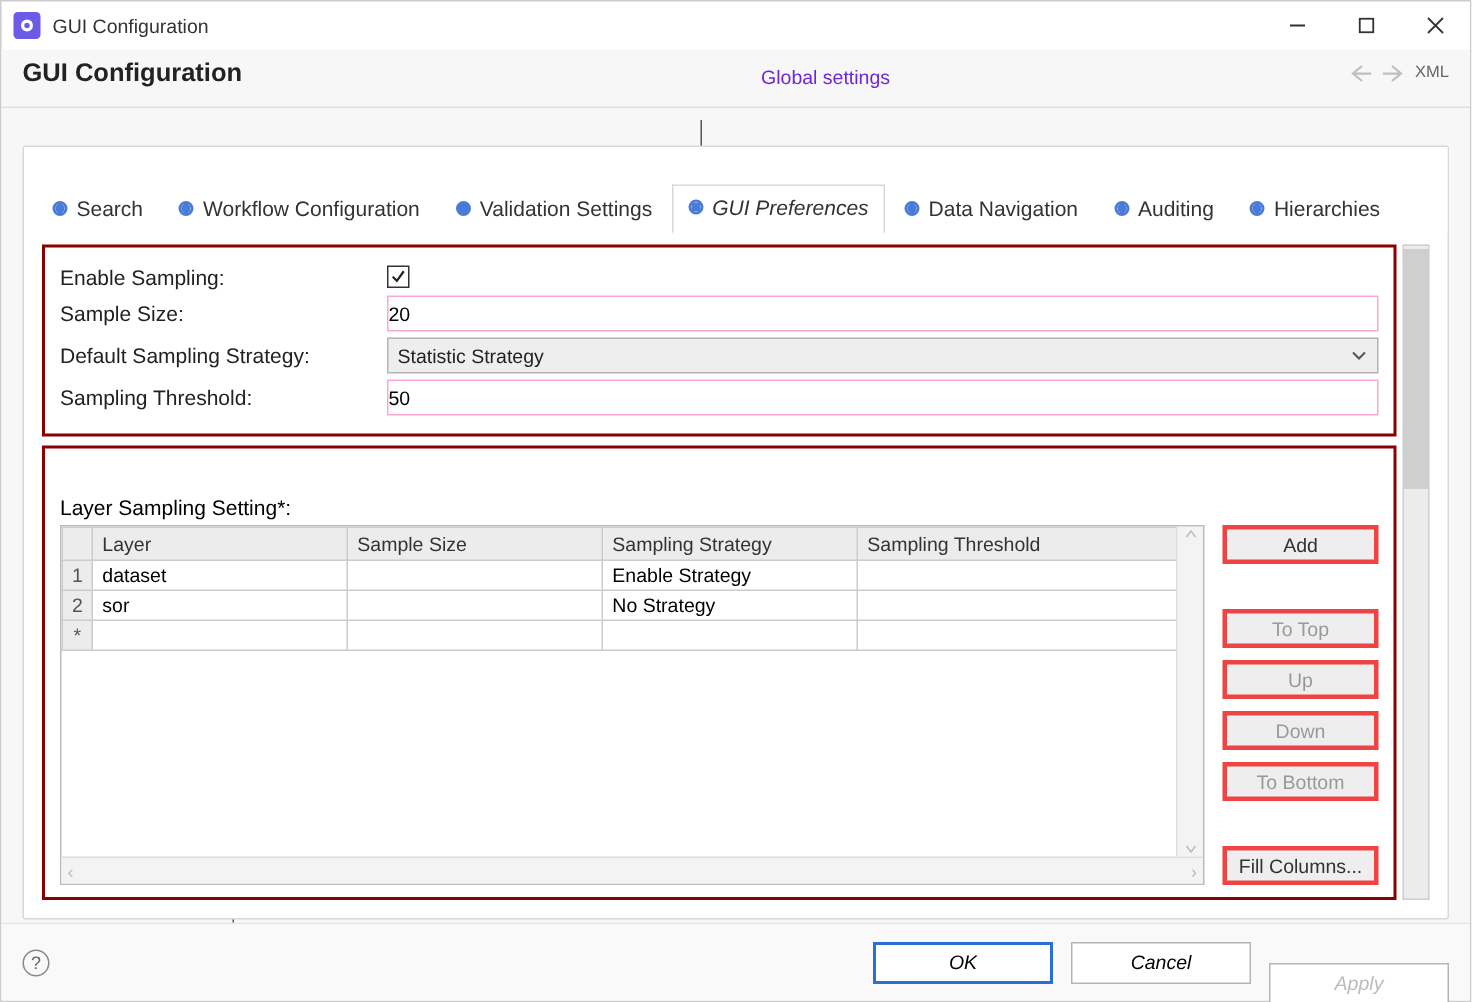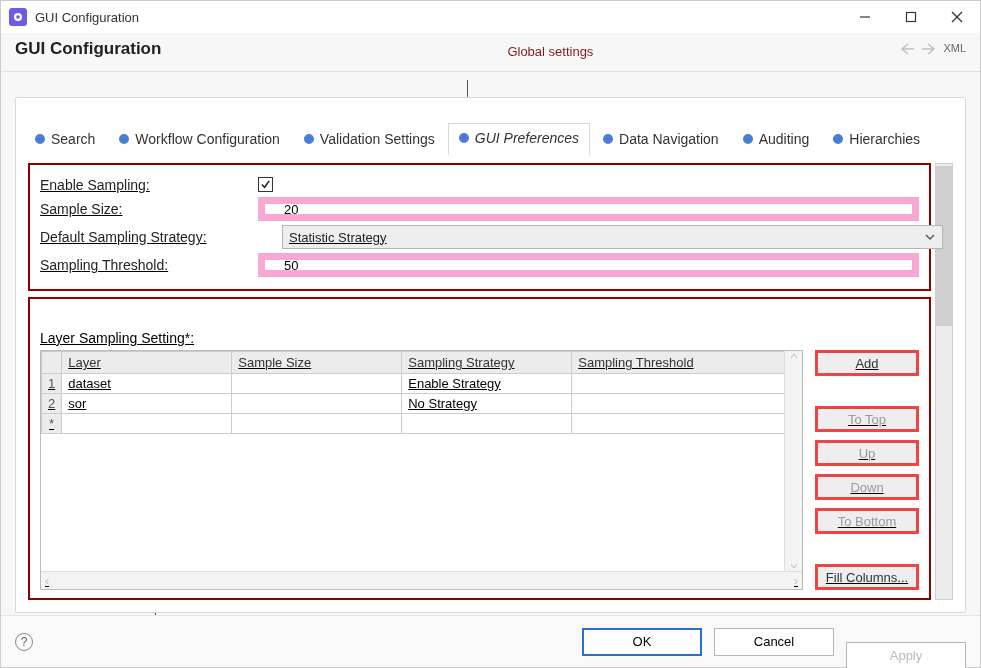"Global settings" .header-row .tab-caption { color: #7f1d1d -> #6d28d9 }
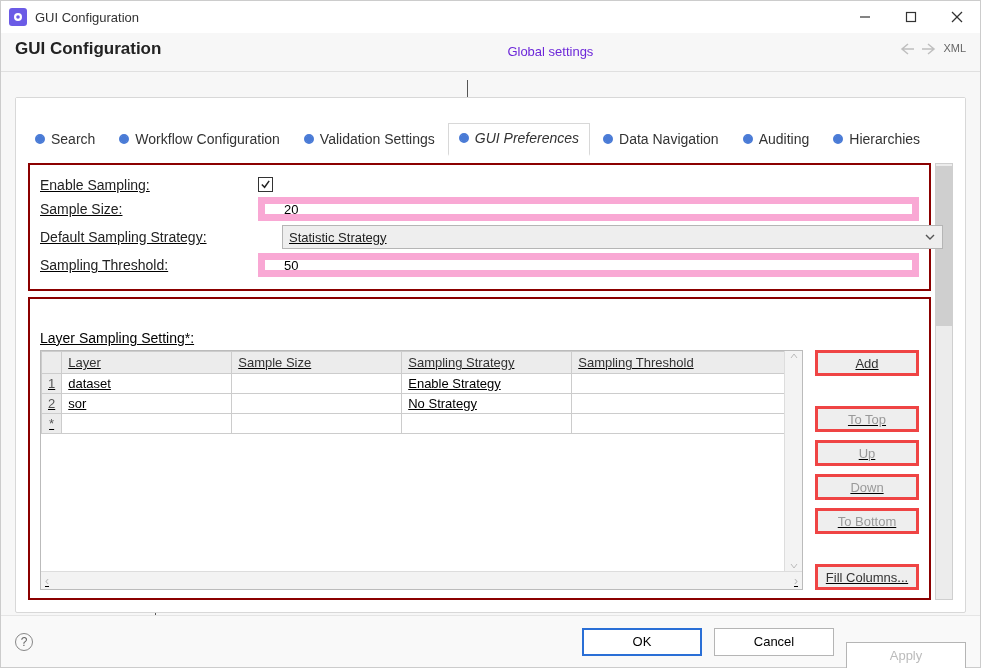"Enable Sampling:" .panel-area { text-decoration: underline -> none }
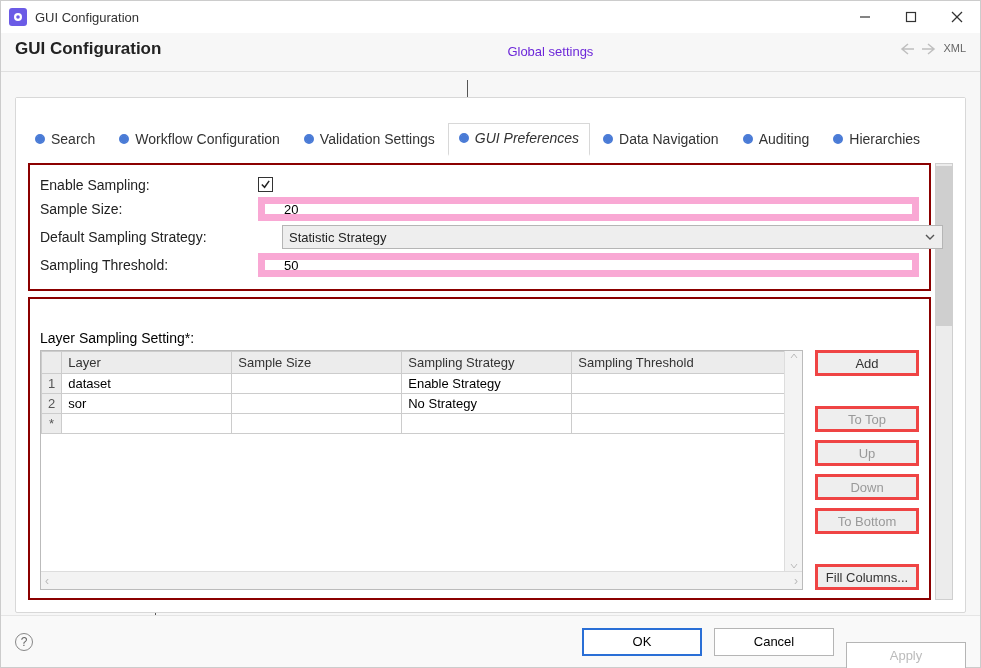"20" input.text { border: 7px solid #f9a8d4 -> 1px solid #f9a8d4; padding: 0 19px -> 0 0 }
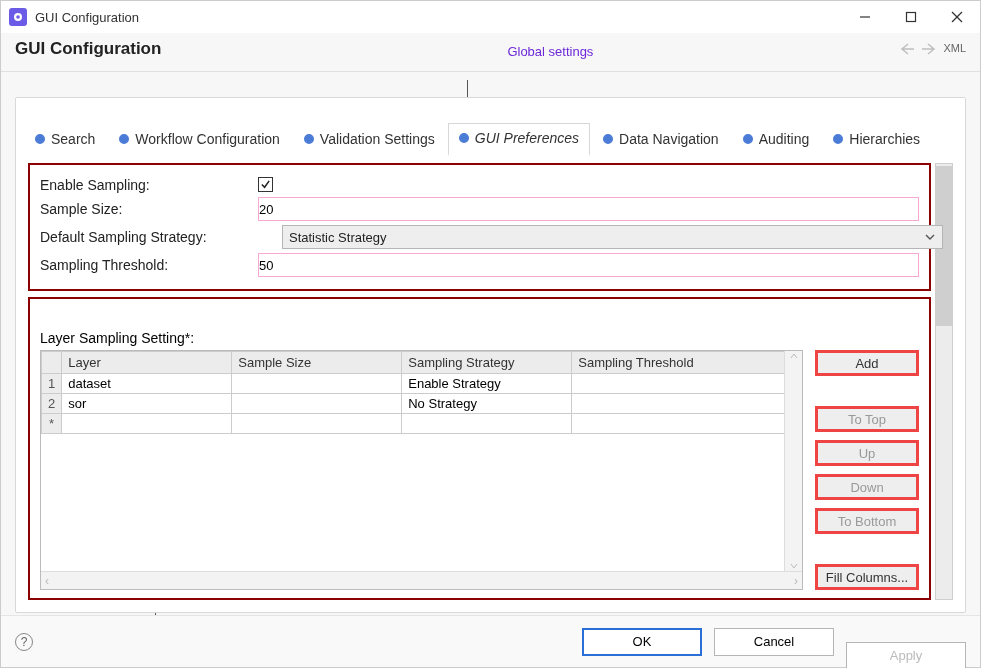"Statistic Strategy" .select { margin-left: 24px -> none }
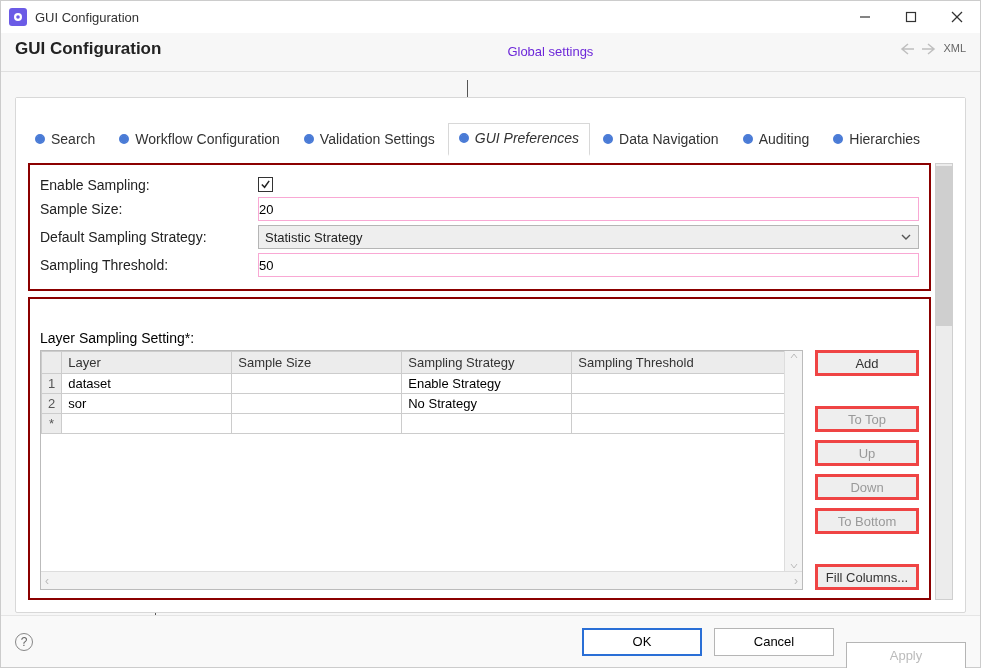"OK" .dlg-btn { font-style: none -> italic }
